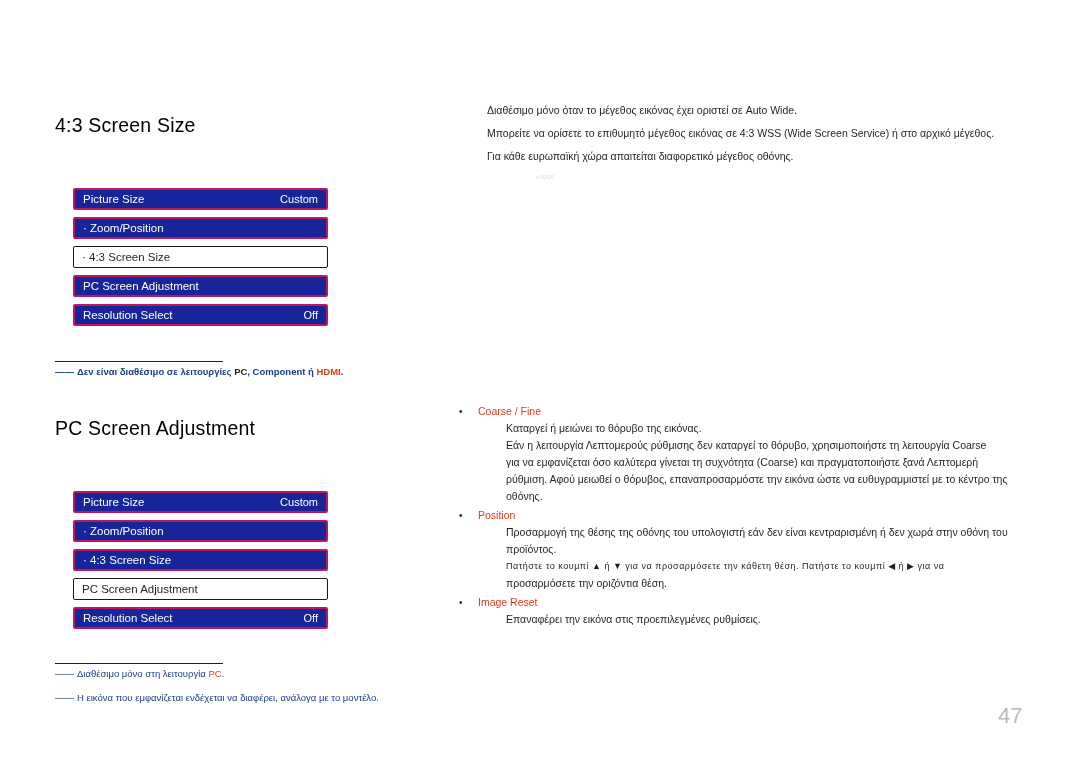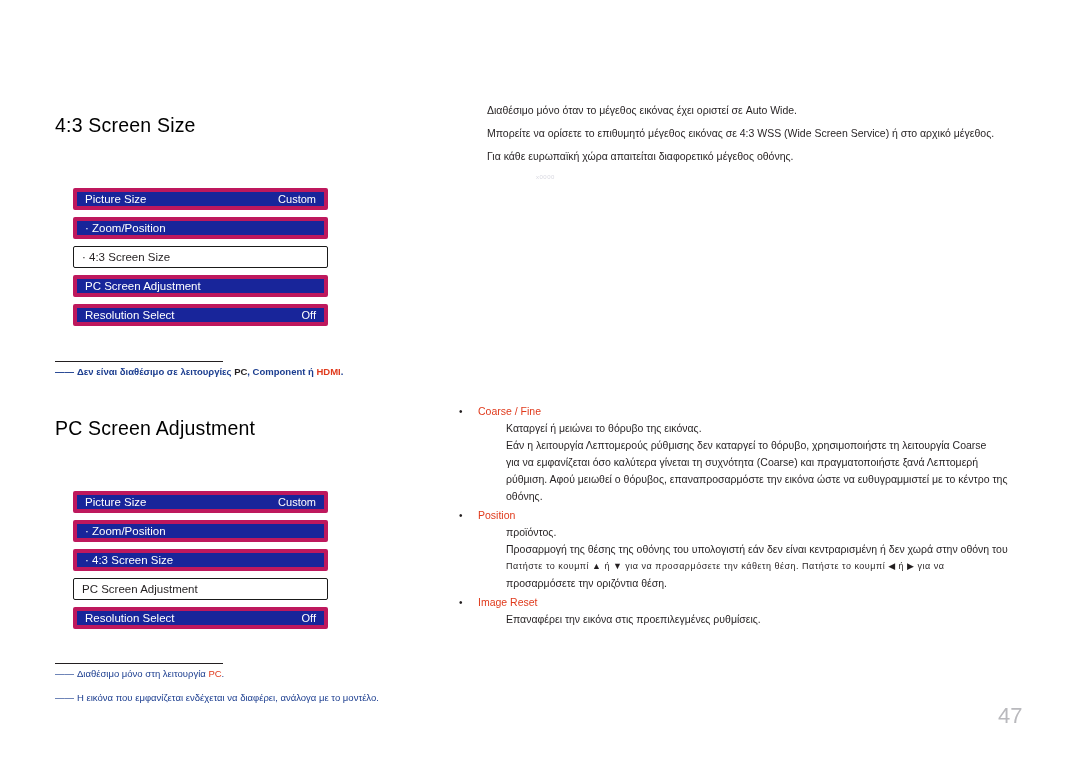"Picture Size" .osd-row { border: 4px solid #be185d -> 2px solid #be185d }
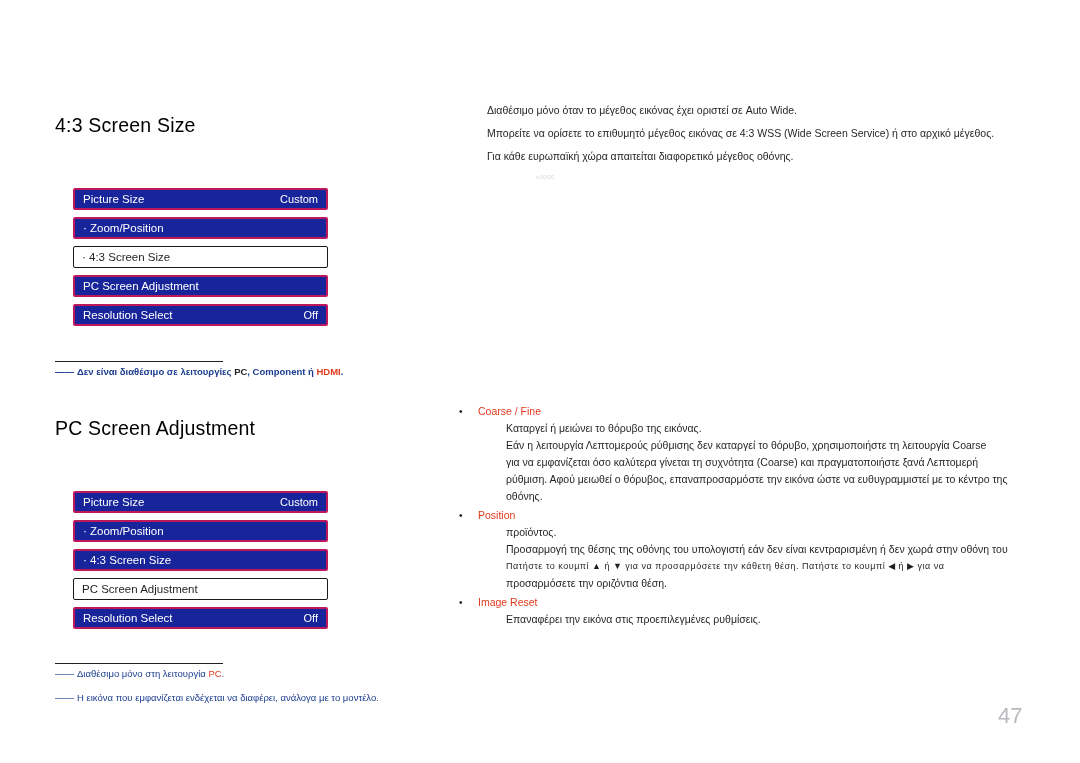"προϊόντος." p { order: before "Προσαρμογή της θέσης της οθόνης" -> after "Προσαρμογή της θέσης της οθόνης" }
